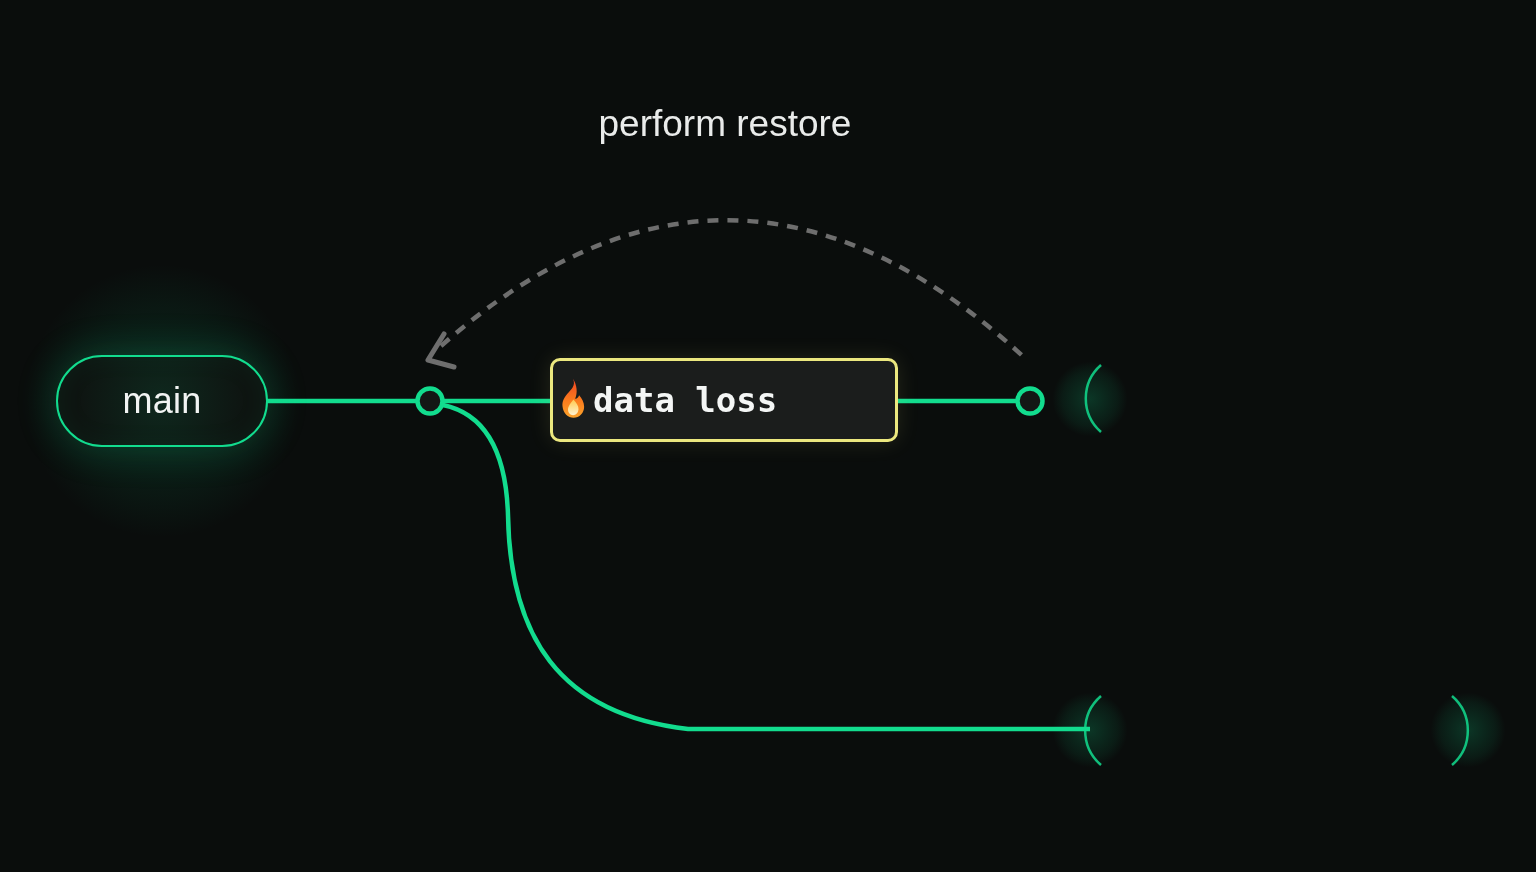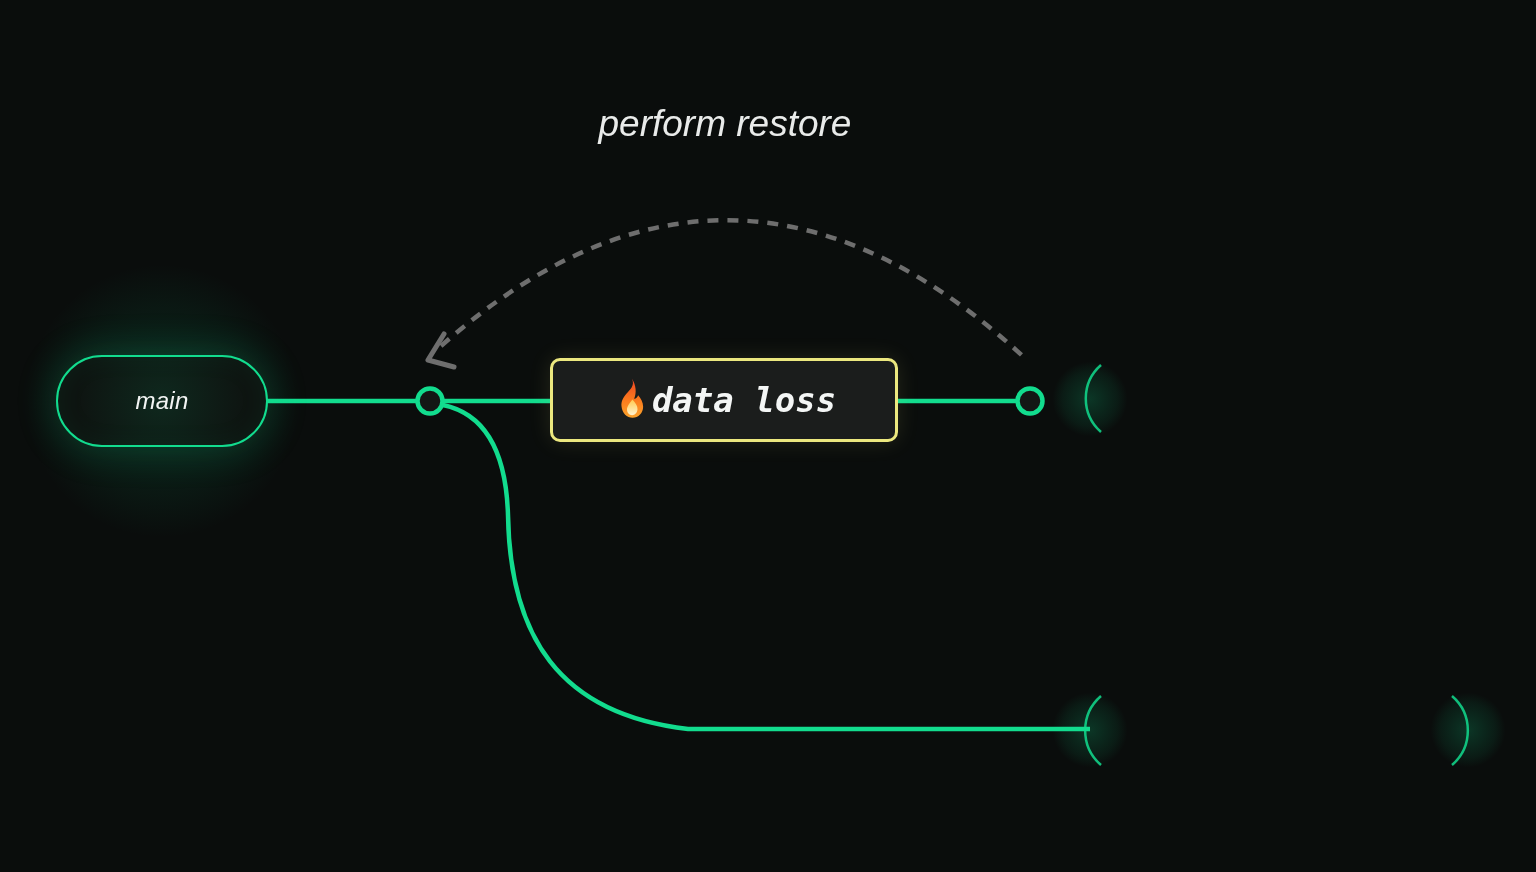"perform restore" .stage { font-style: italic -> none }
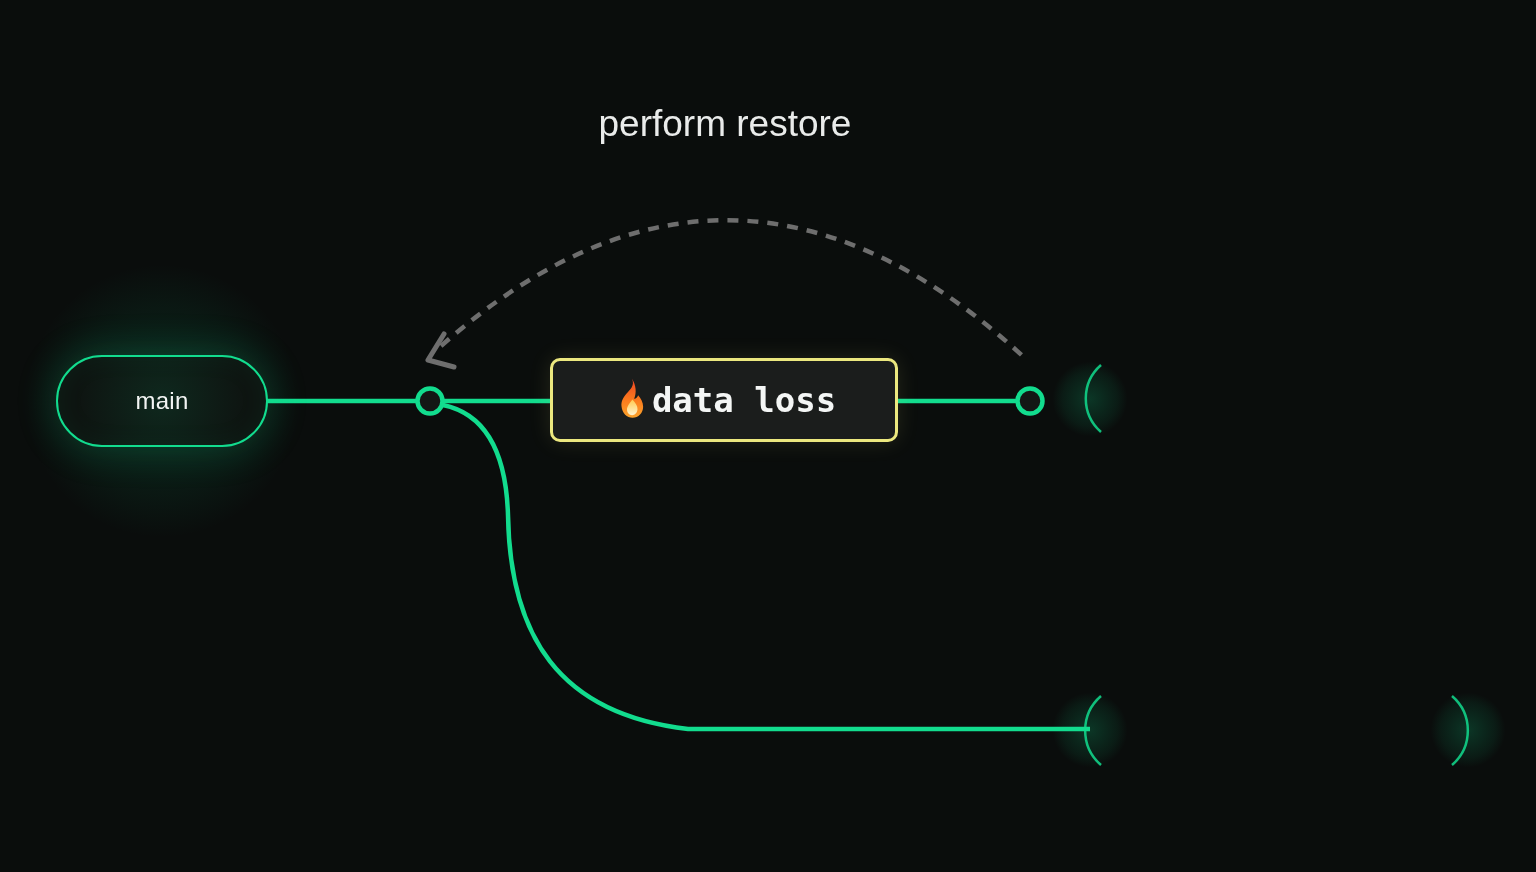"main" .pill { font-size: 24px -> 36px }
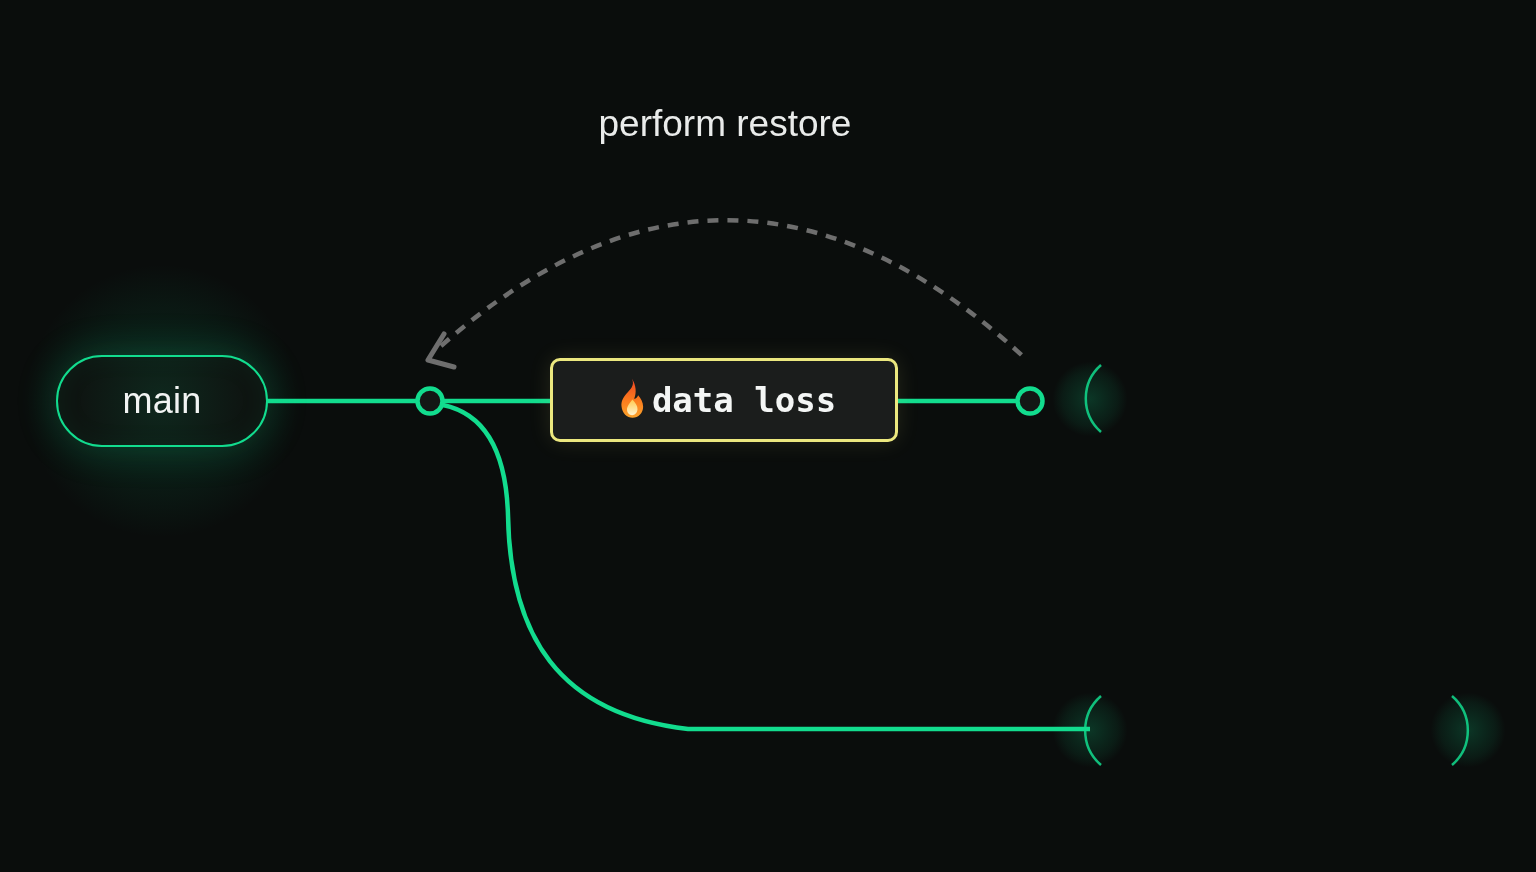"data loss" .event-box { justify-content: center -> flex-start }
